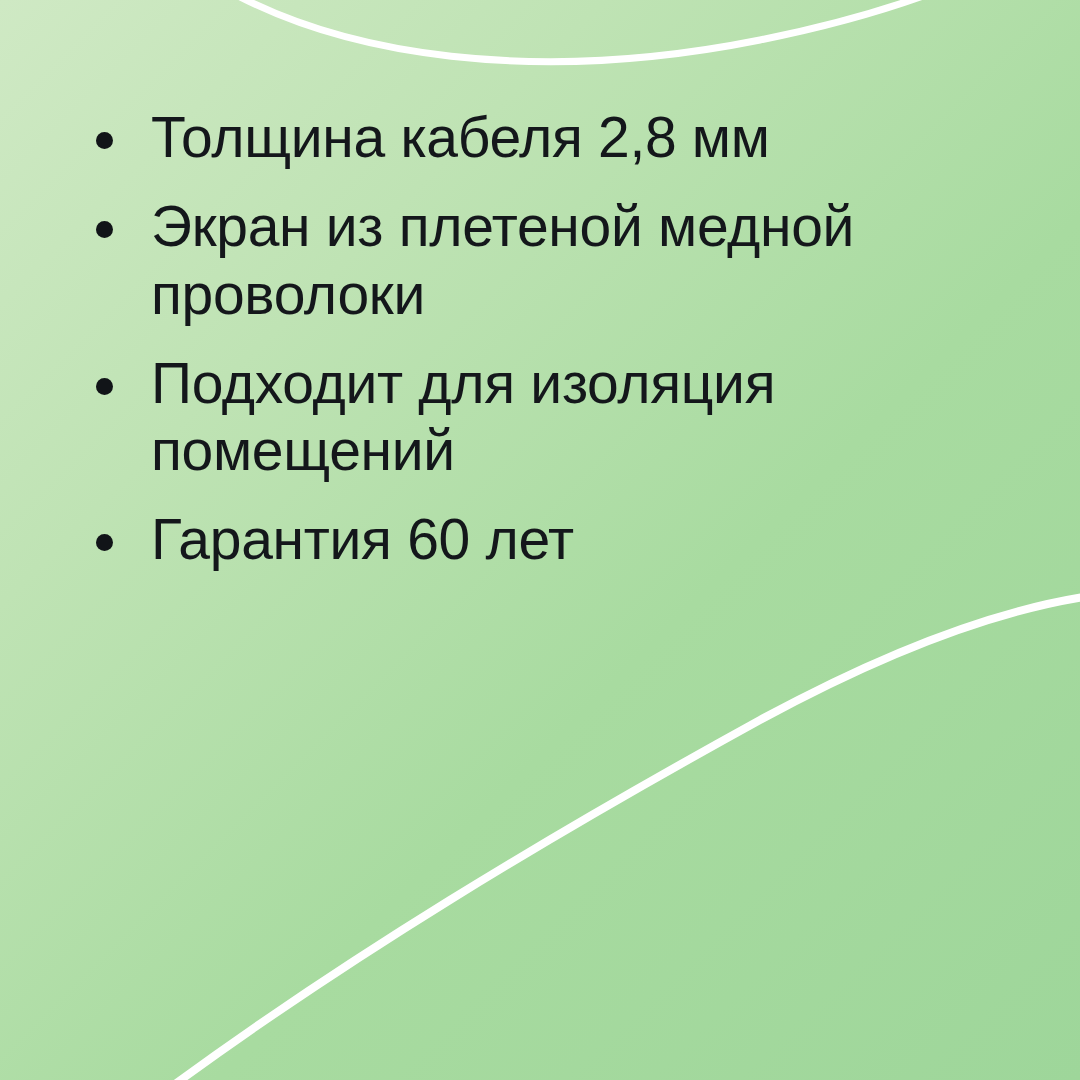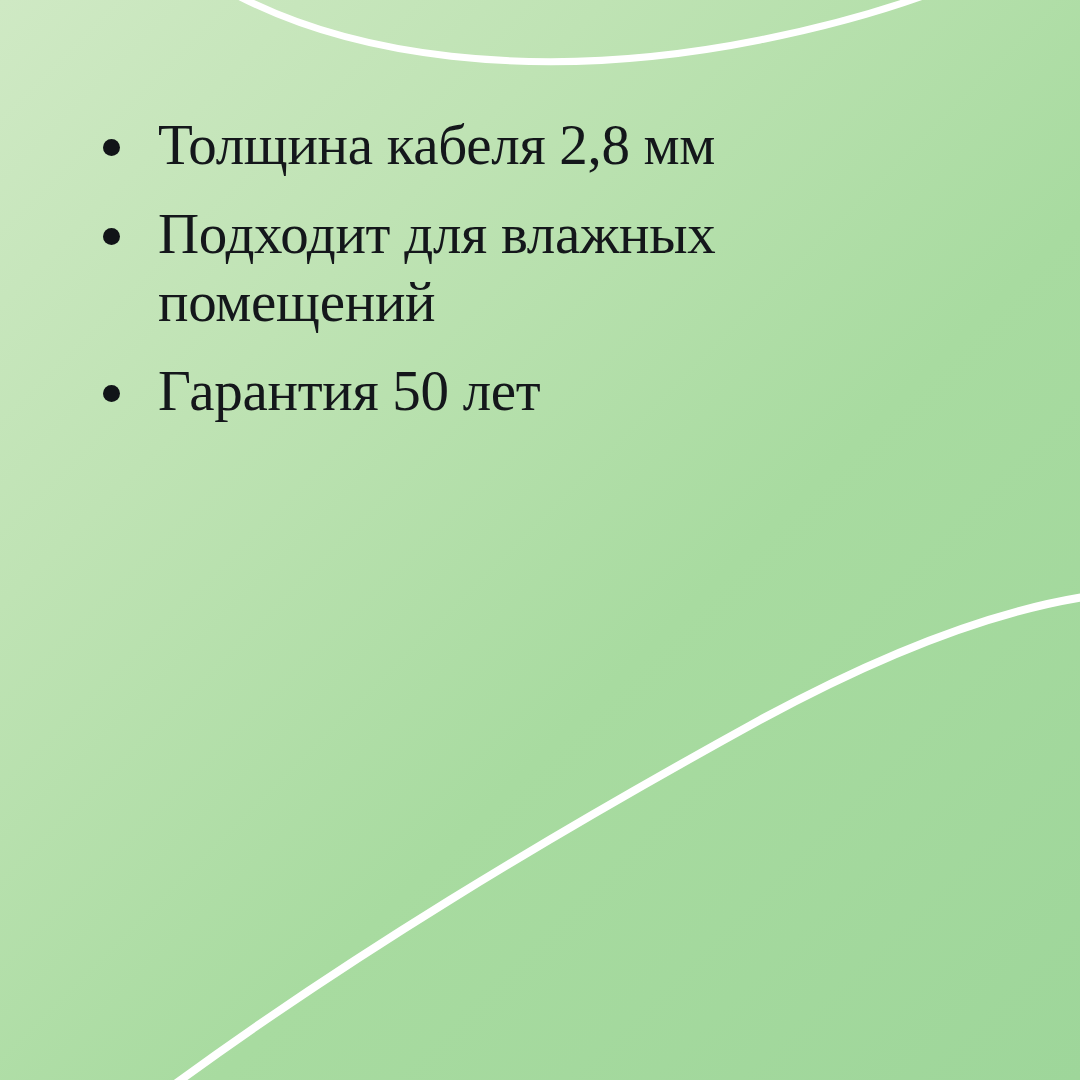"Толщина кабеля 2,8 мм" .features { font-family: Liberation Serif, serif -> none; margin: 7px -> 0 }
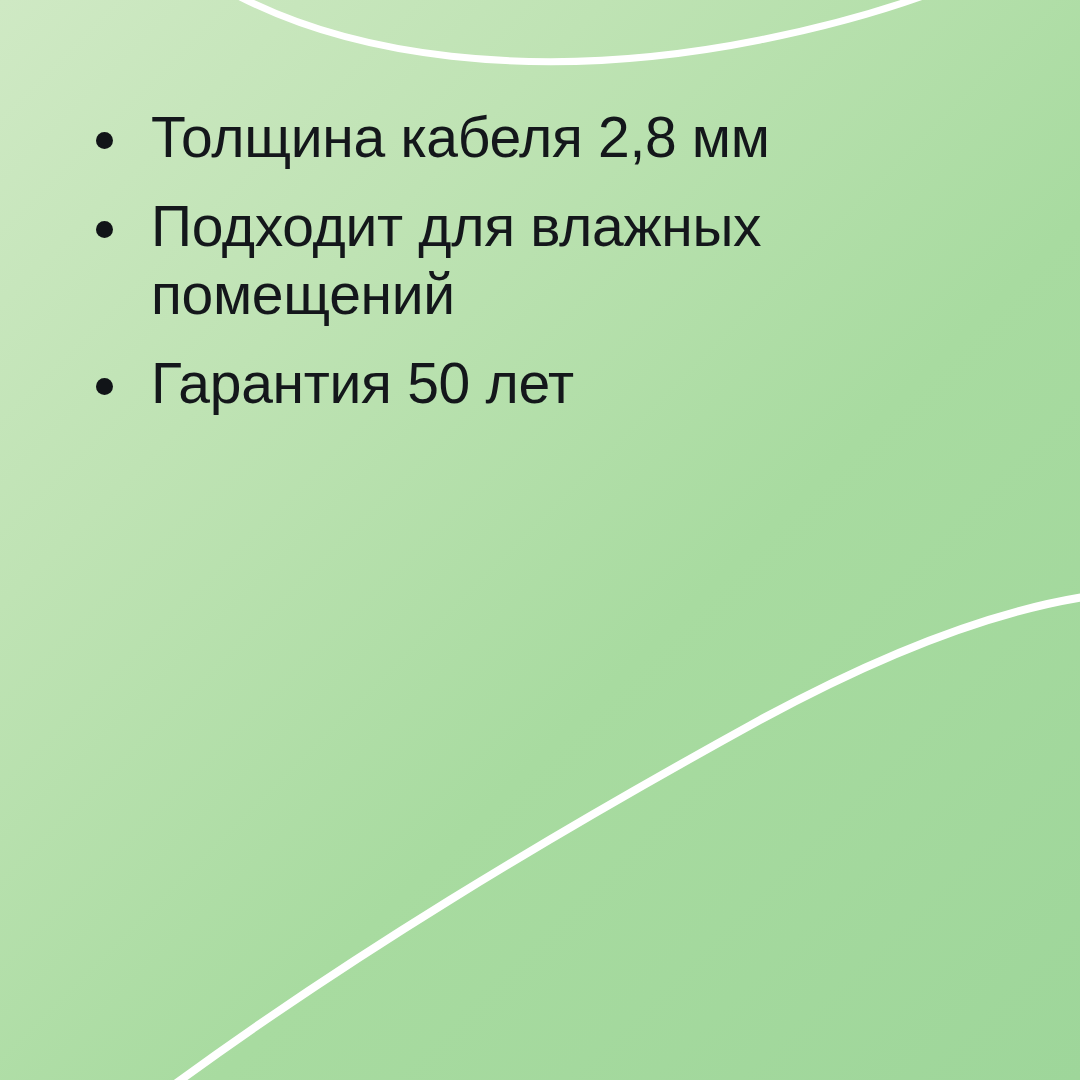"Экран из плетеной медной проволоки" li.feature-item { html: none -> <li> <span></span> <span>Экран из плетеной медной проволоки</span> </li> }
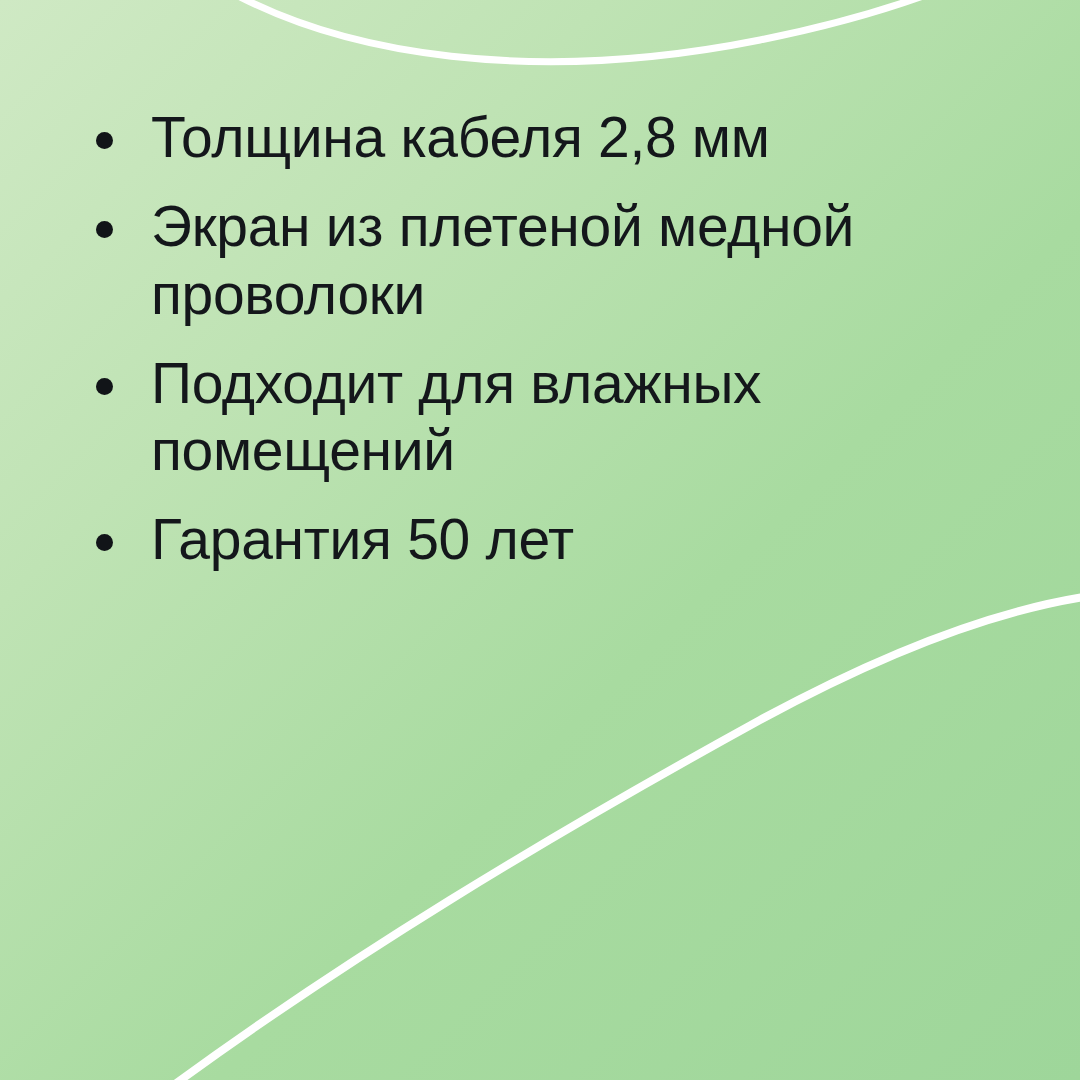"Подходит для влажных помещений" span.feature-text { text: влажных -> изоляция }
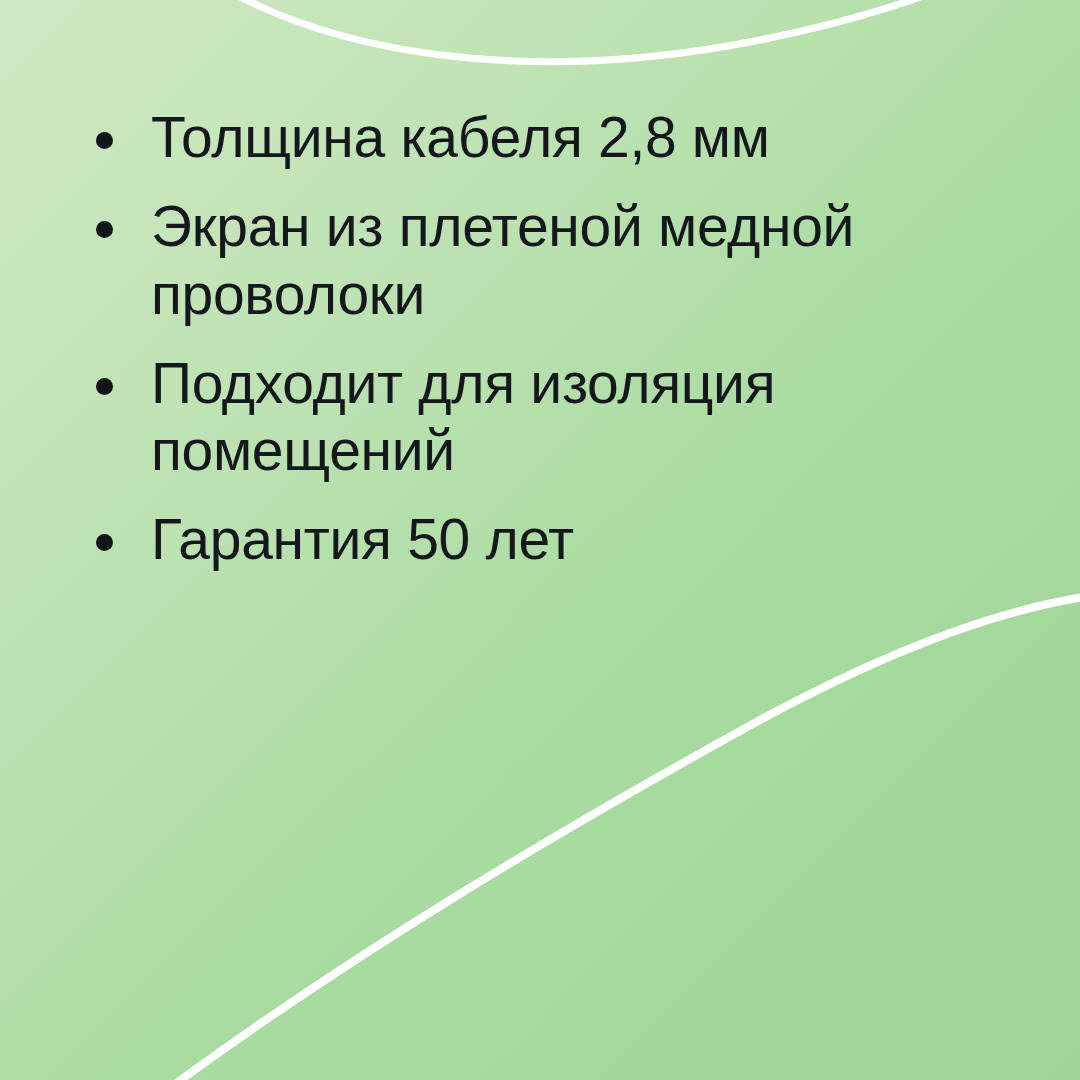"Гарантия 50 лет" span.feature-text { text: 50 -> 60 }
